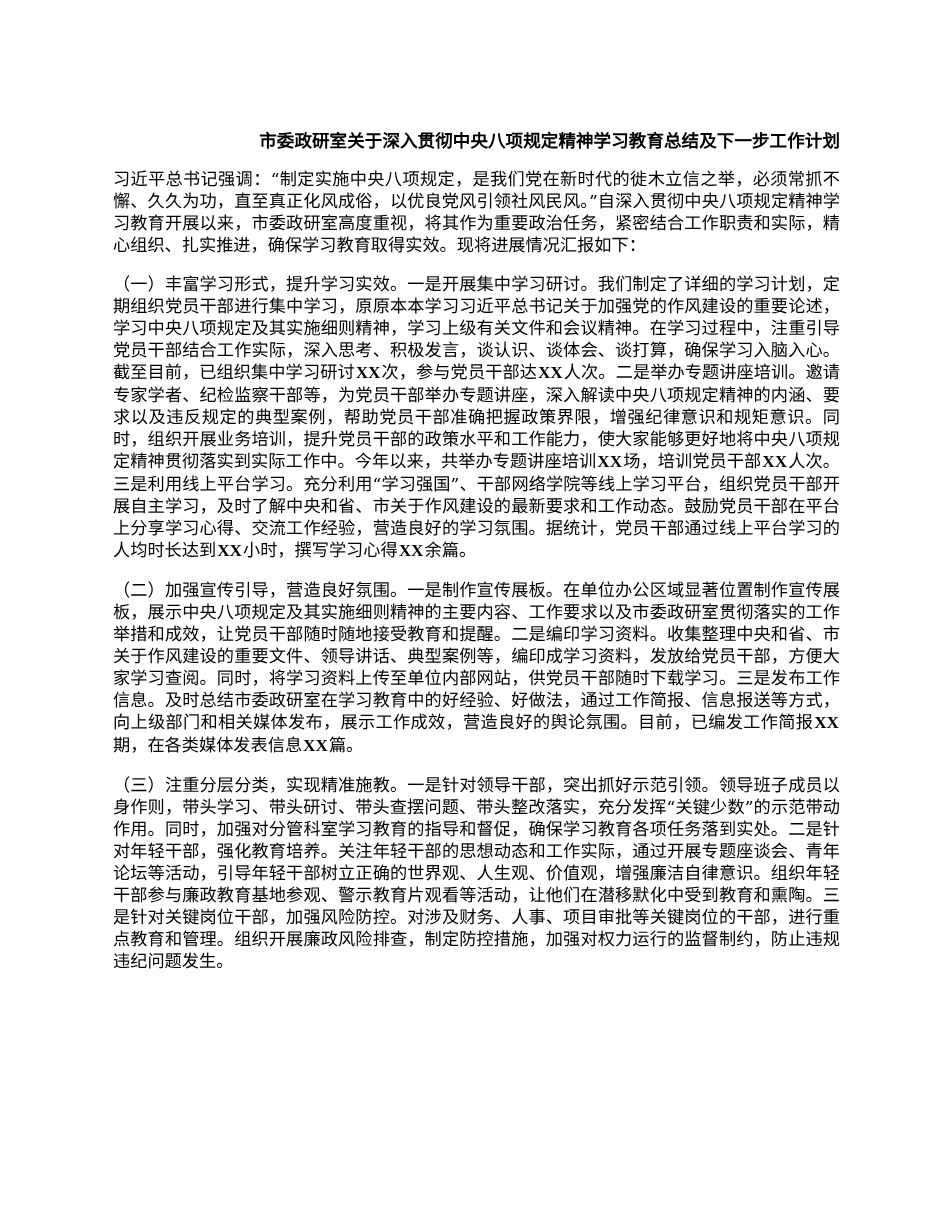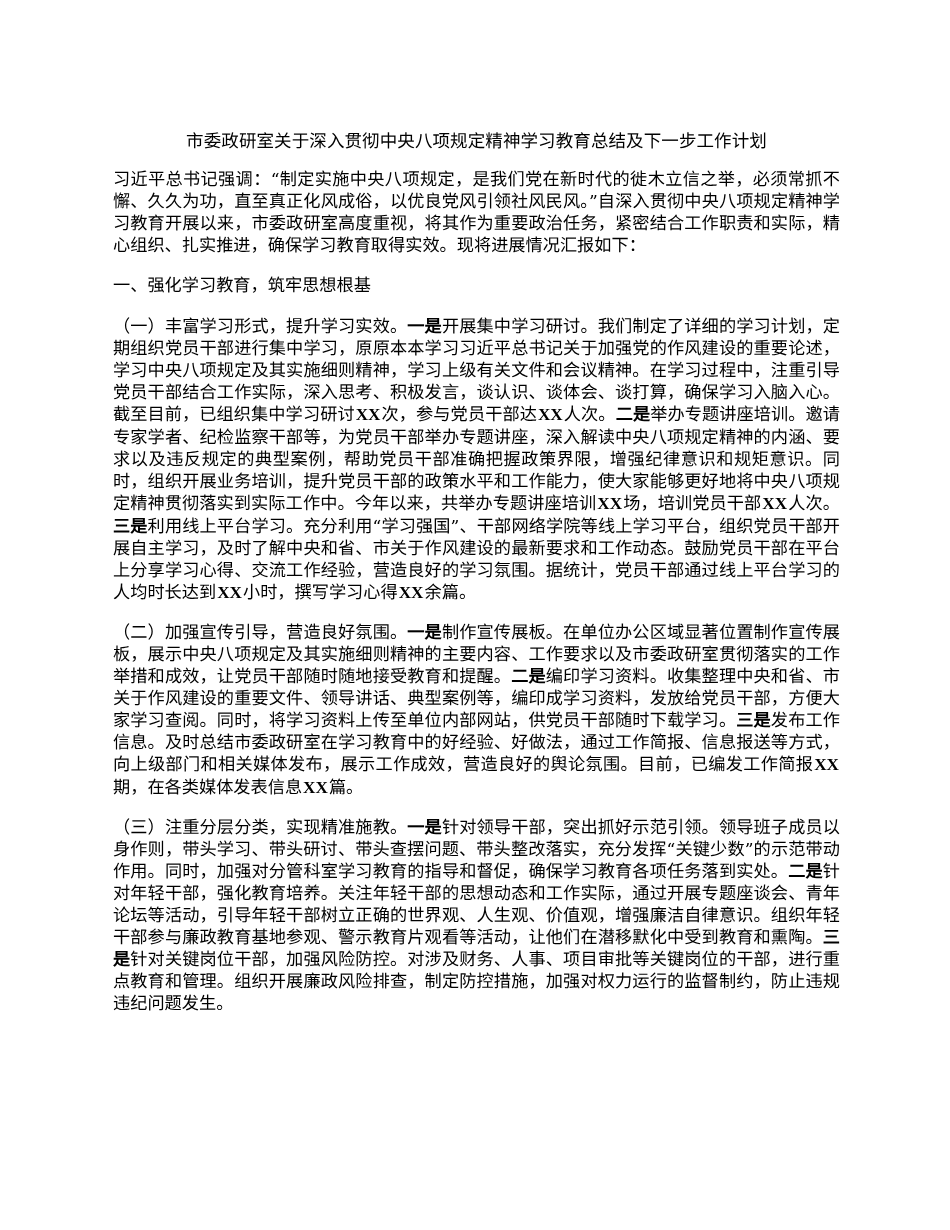"市委政研室关于深入贯彻中央八项规定精神学习教育总结及下一步工作计划" .doc-title { font-weight: normal -> bold; text-align: center -> right }
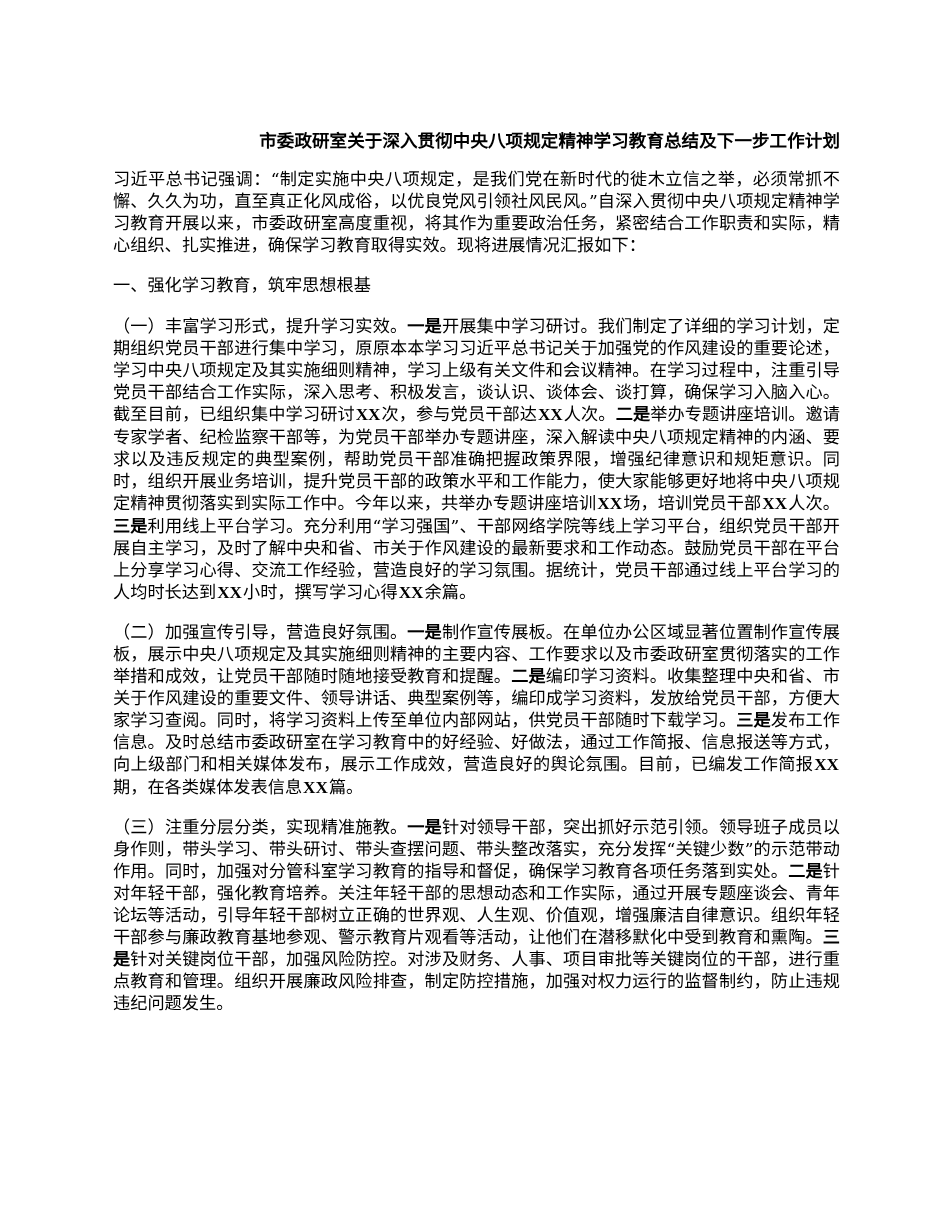"一、强化学习教育，筑牢思想根基" p.section-head { html: <p><span>一、强化学习教育，筑牢思想根基</span></p> -> none }
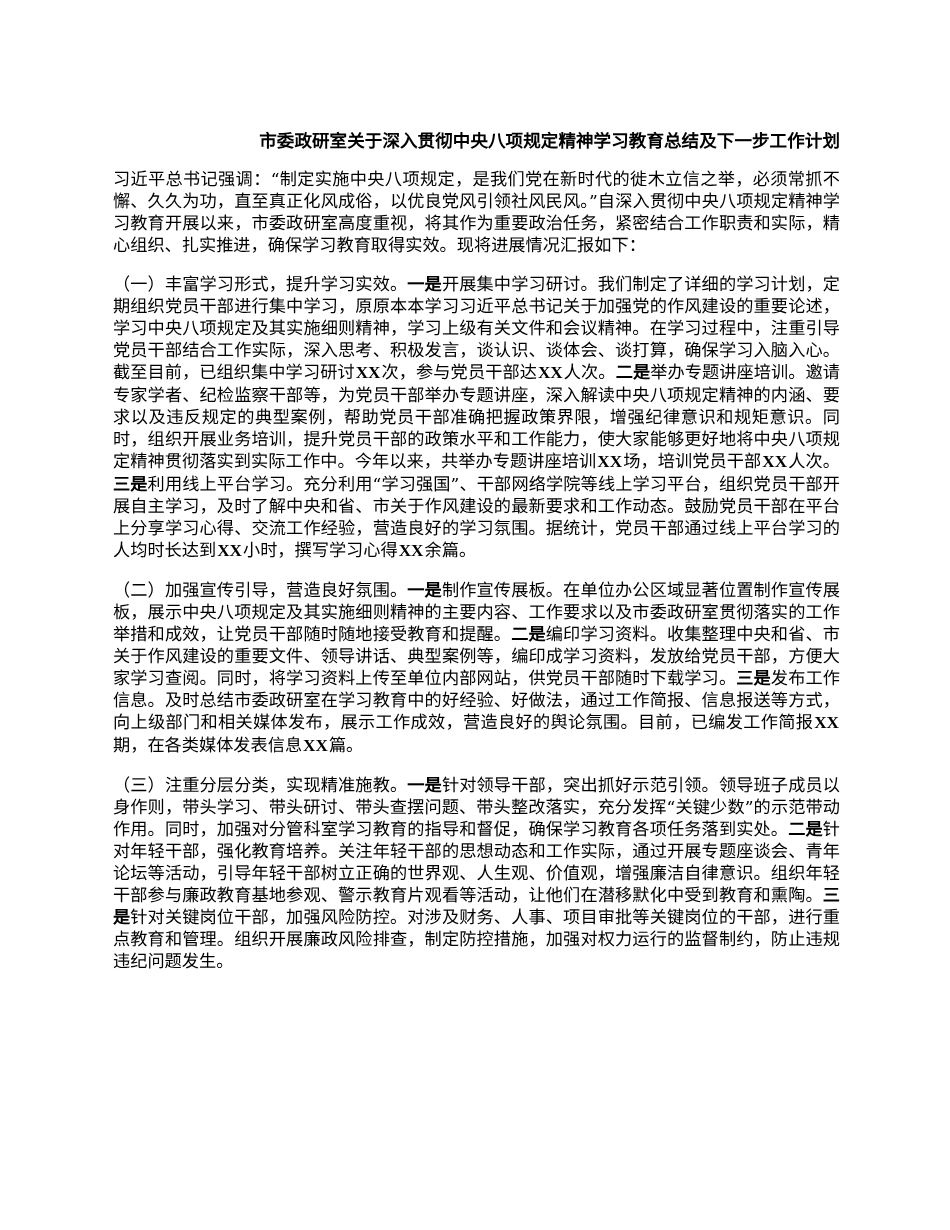"一是" b, .bold { font-weight: bold -> normal }
